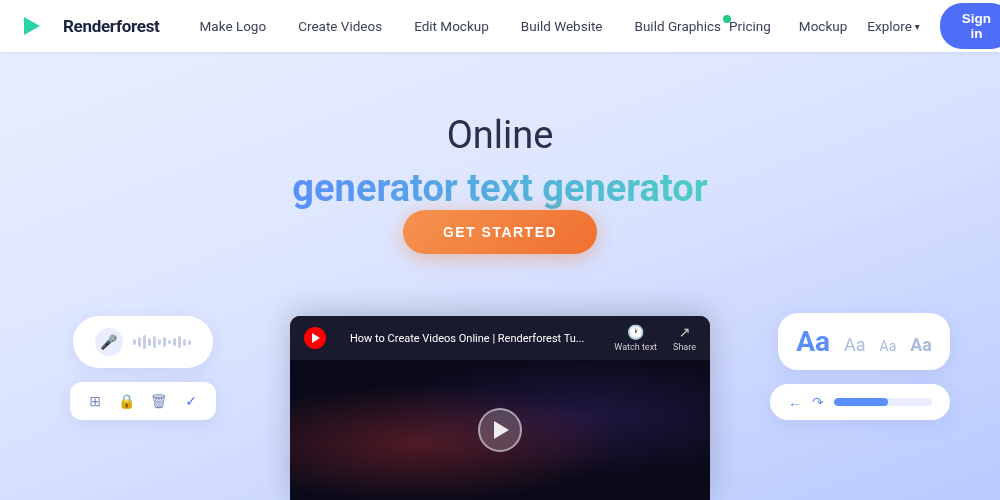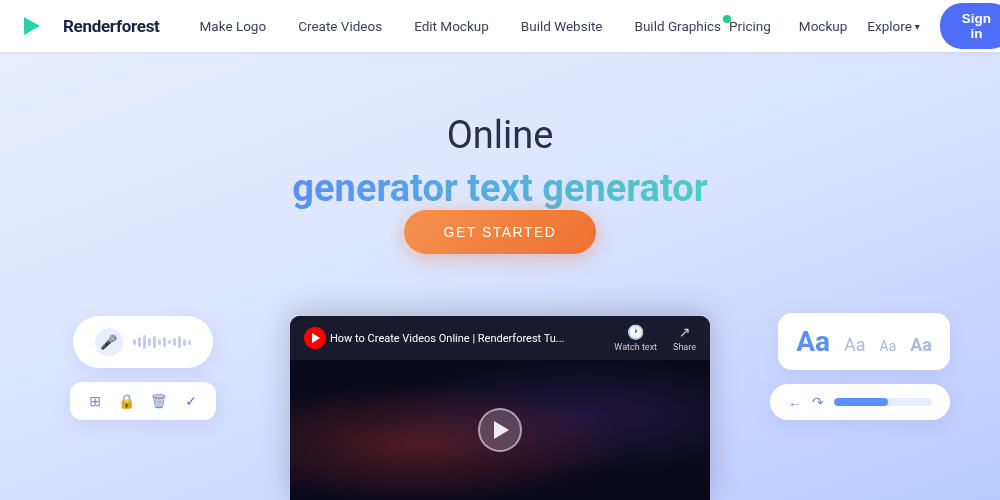"GET STARTED" .get-started-btn { font-weight: 400 -> 700 }
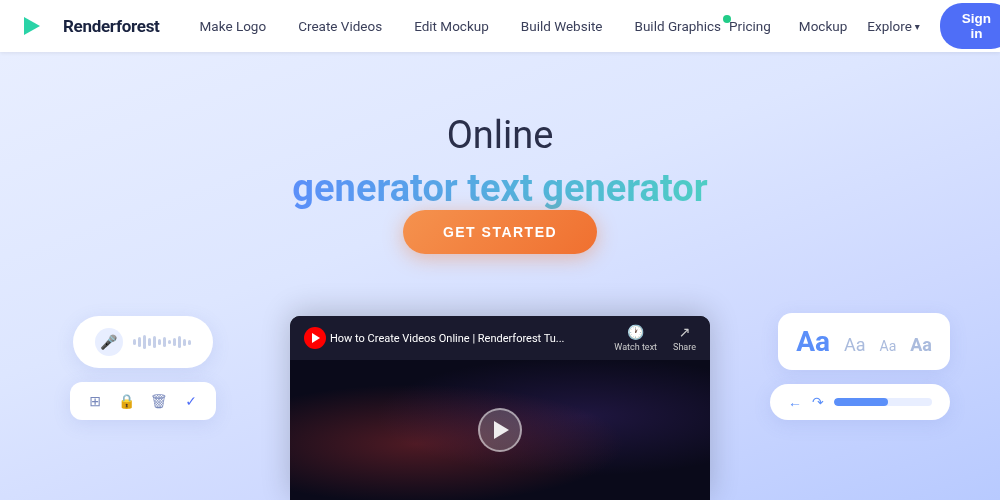"How to Create Videos Online" .video-title-row { gap: 4px -> 24px }
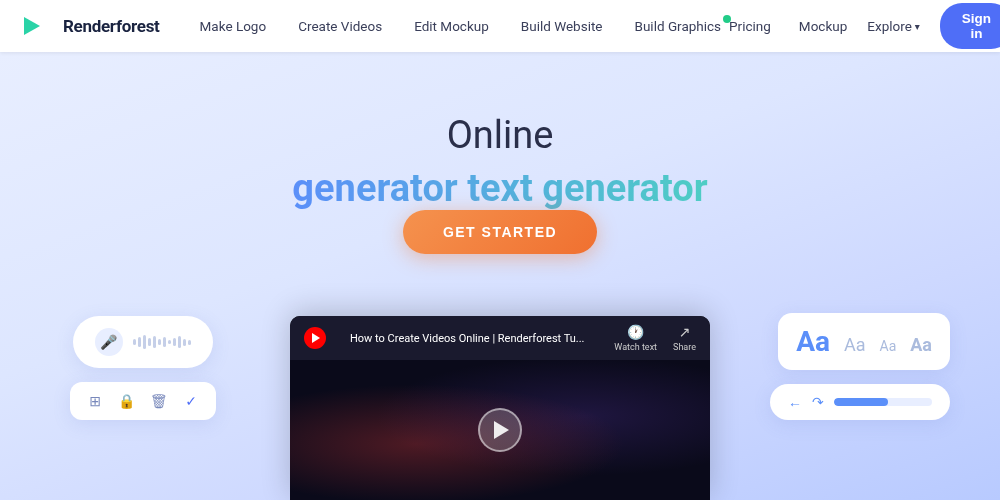"Aa" .font-widget { border-radius: 14px -> 20px }
